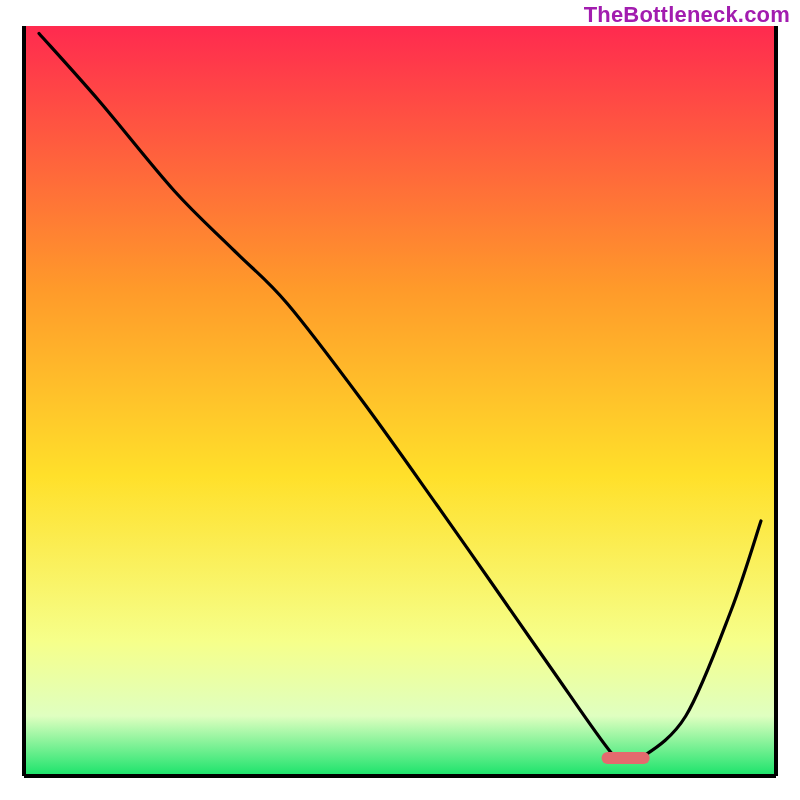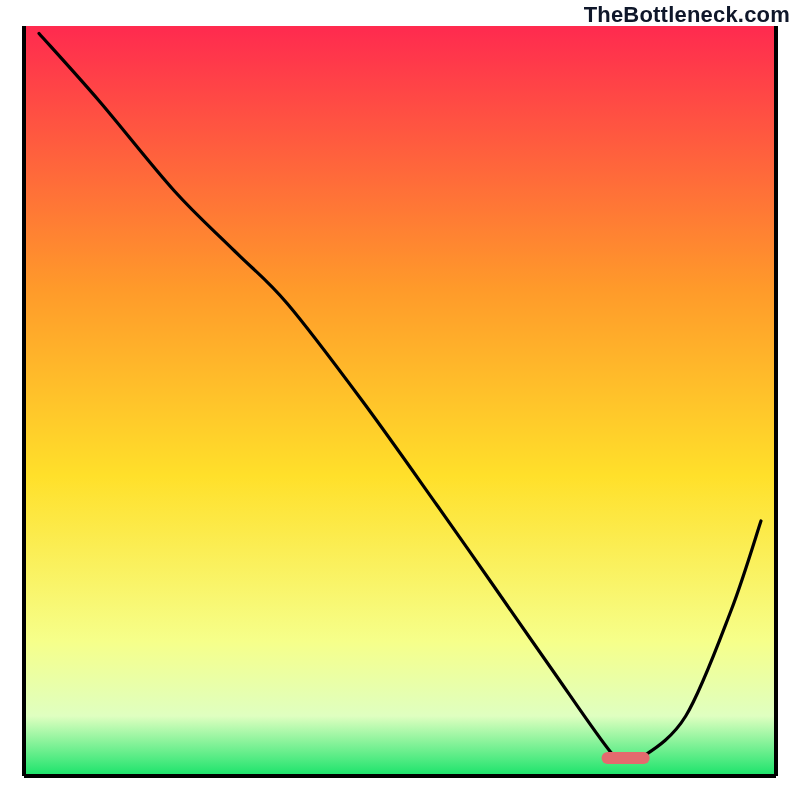"TheBottleneck.com" .watermark { color: #0f172a -> #a21caf }
